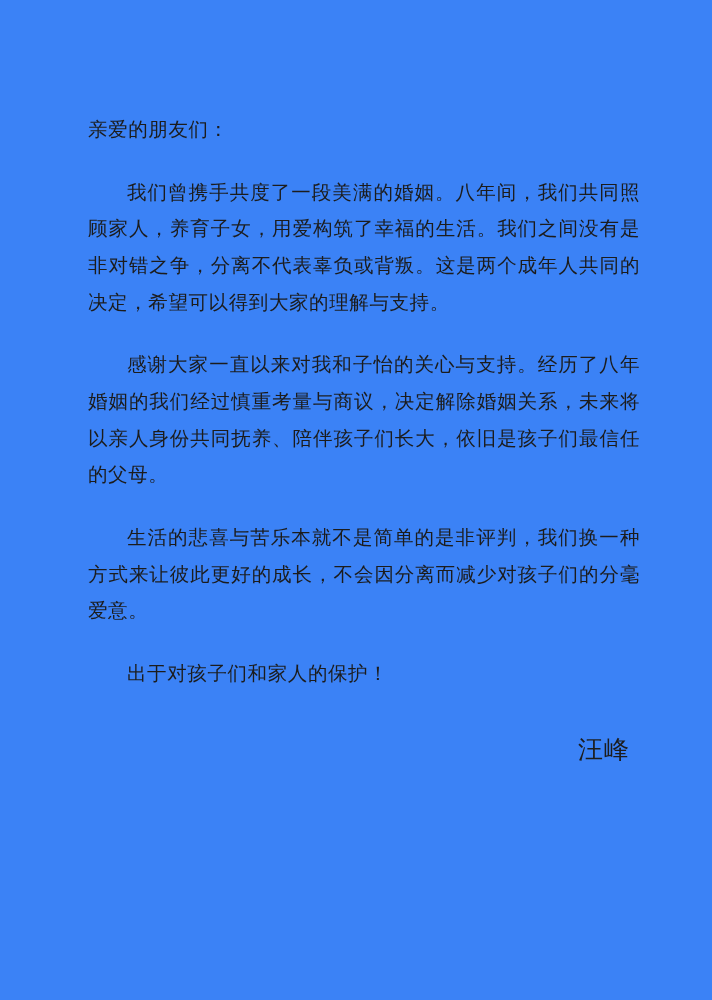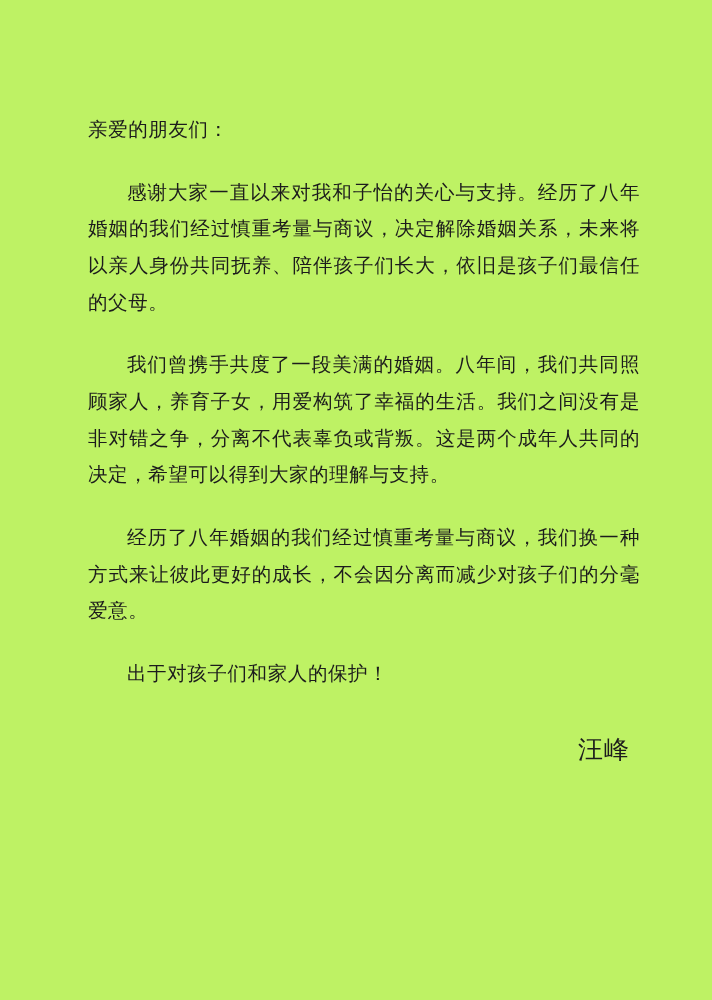"亲爱的朋友们：" .page { background: #bef264 -> #3b82f6 }
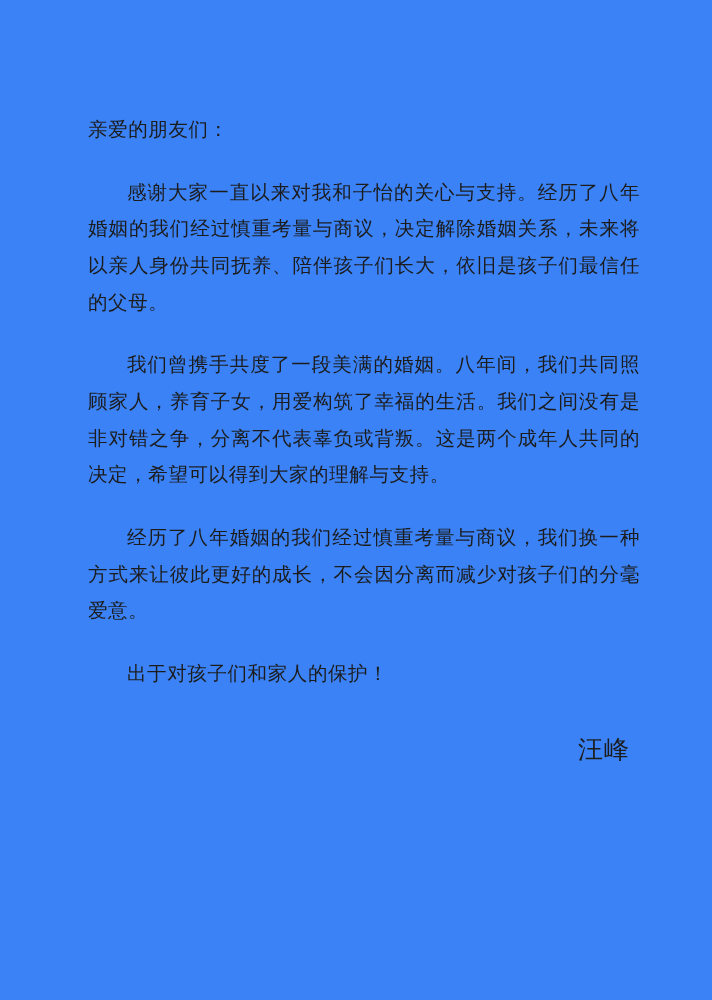"感谢大家一直以来对我和子怡的关心与支持。经历了八年婚姻的我们经过慎重考量与商议，" p.para { order: before "我们曾携手共度了一段美满的婚姻。八年间，我们共同照顾家人，养育子女，用爱构筑了幸" -> after "我们曾携手共度了一段美满的婚姻。八年间，我们共同照顾家人，养育子女，用爱构筑了幸" }
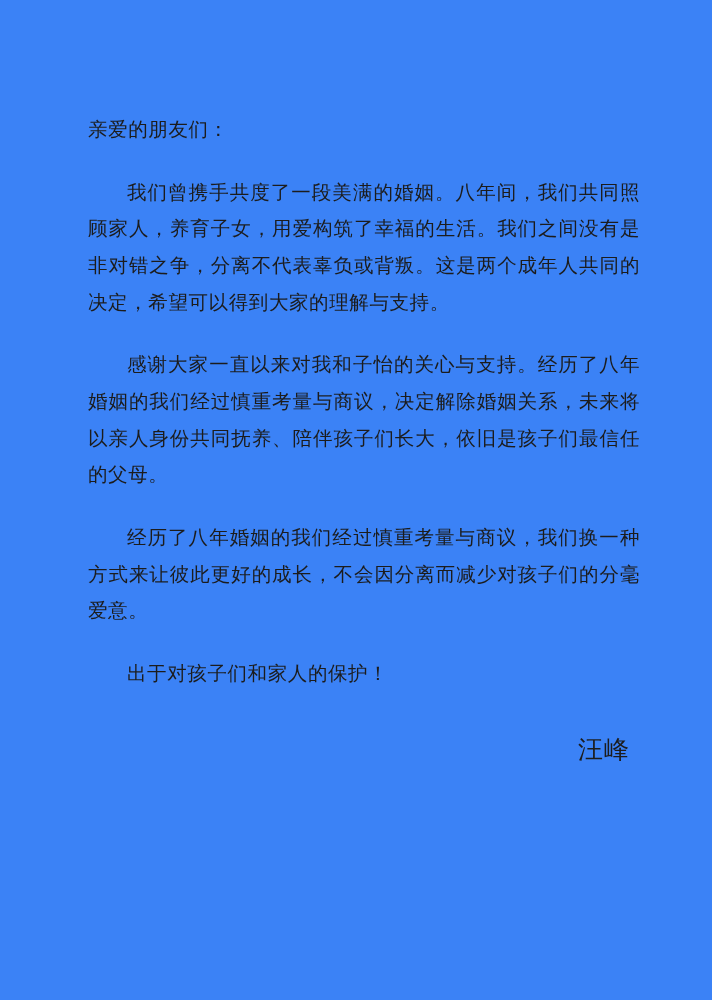"经历了八年婚姻的我们经过慎重考量与商议，我们换一种方式来让彼此更好的成长，不会因" p.para { text: 经历了八年婚姻的我们经过慎重考量与商议 -> 生活的悲喜与苦乐本就不是简单的是非评判 }
